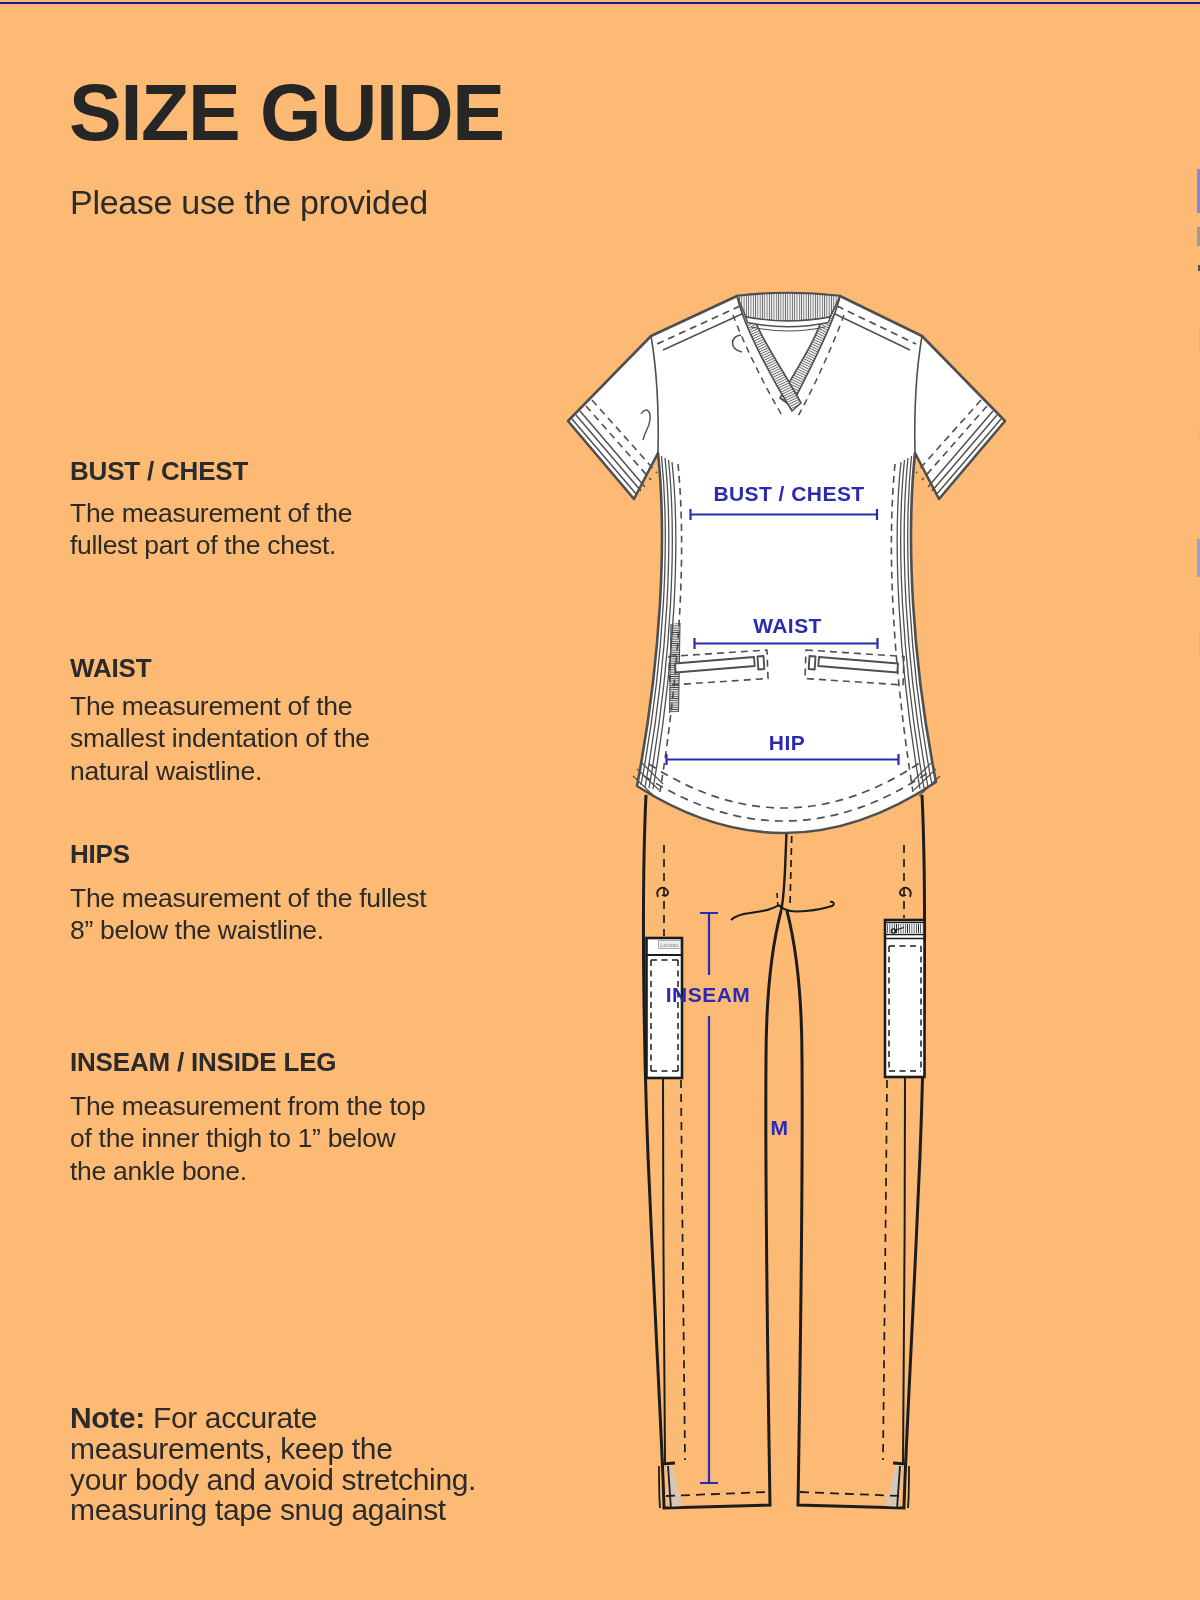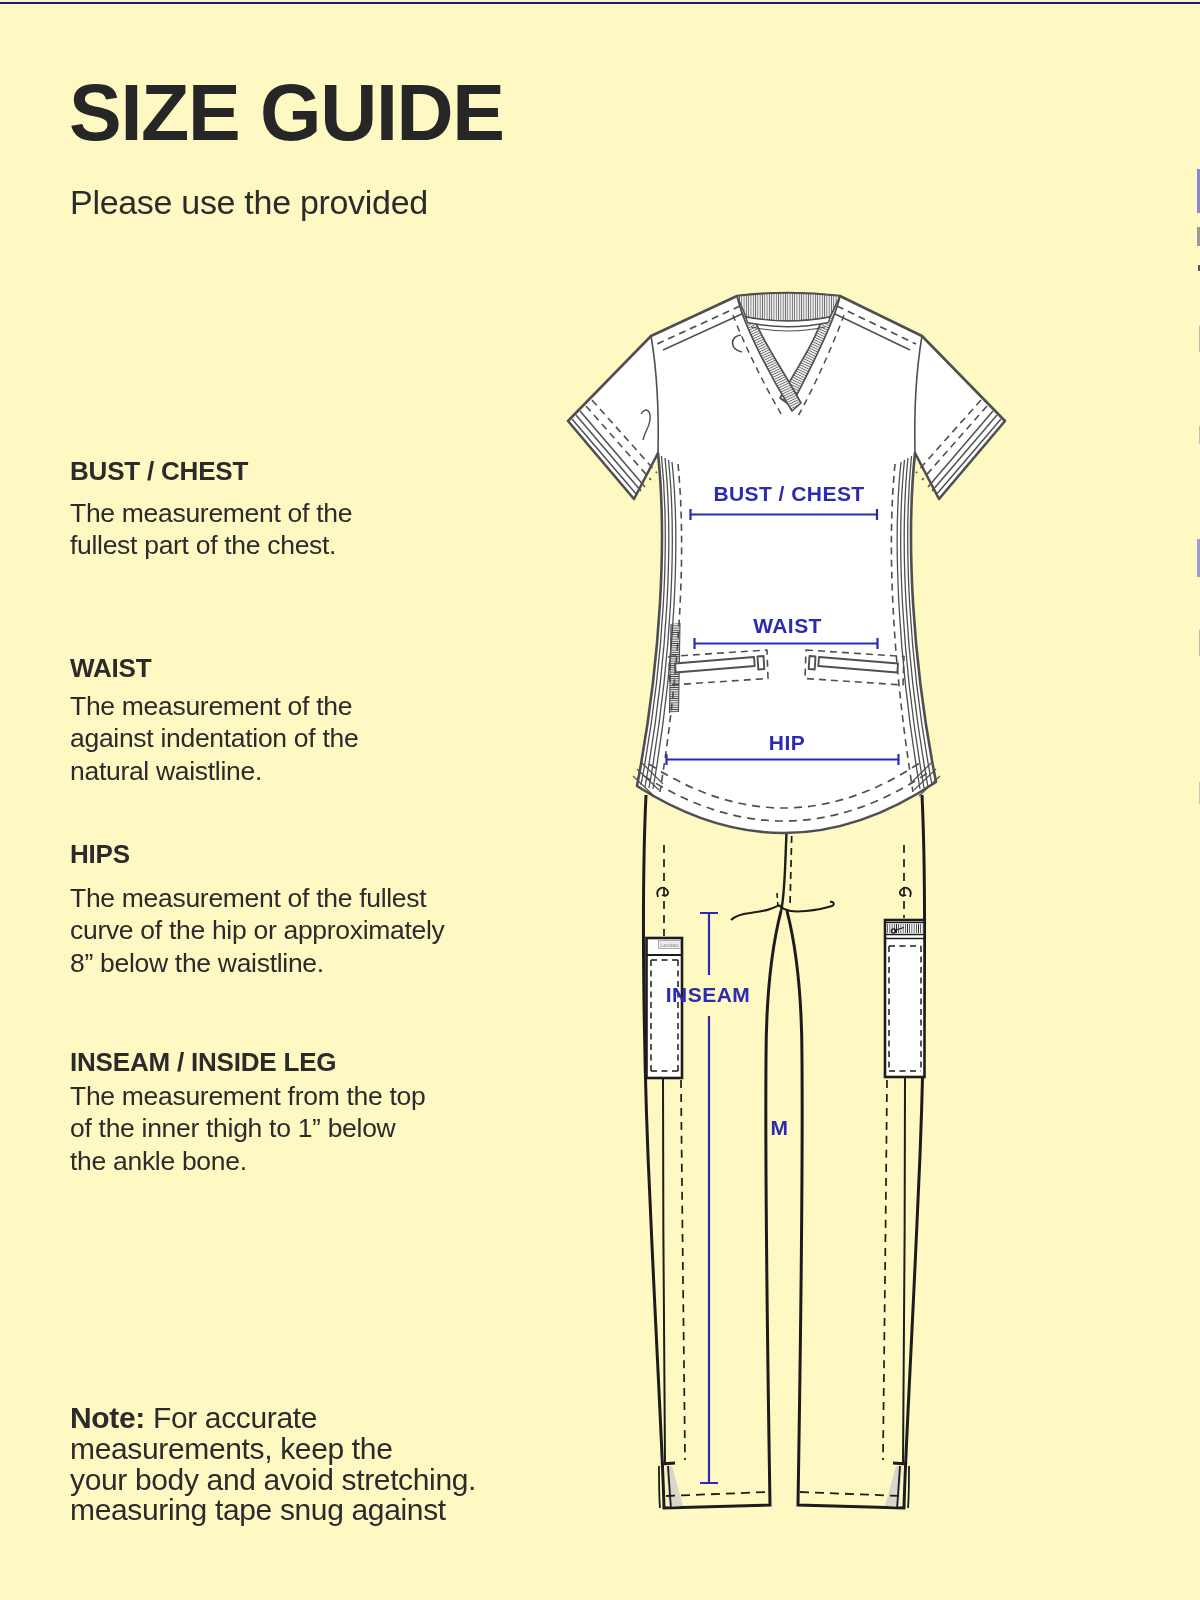"SIZE GUIDE" #page { background: #fef9c3 -> #fdba74 }
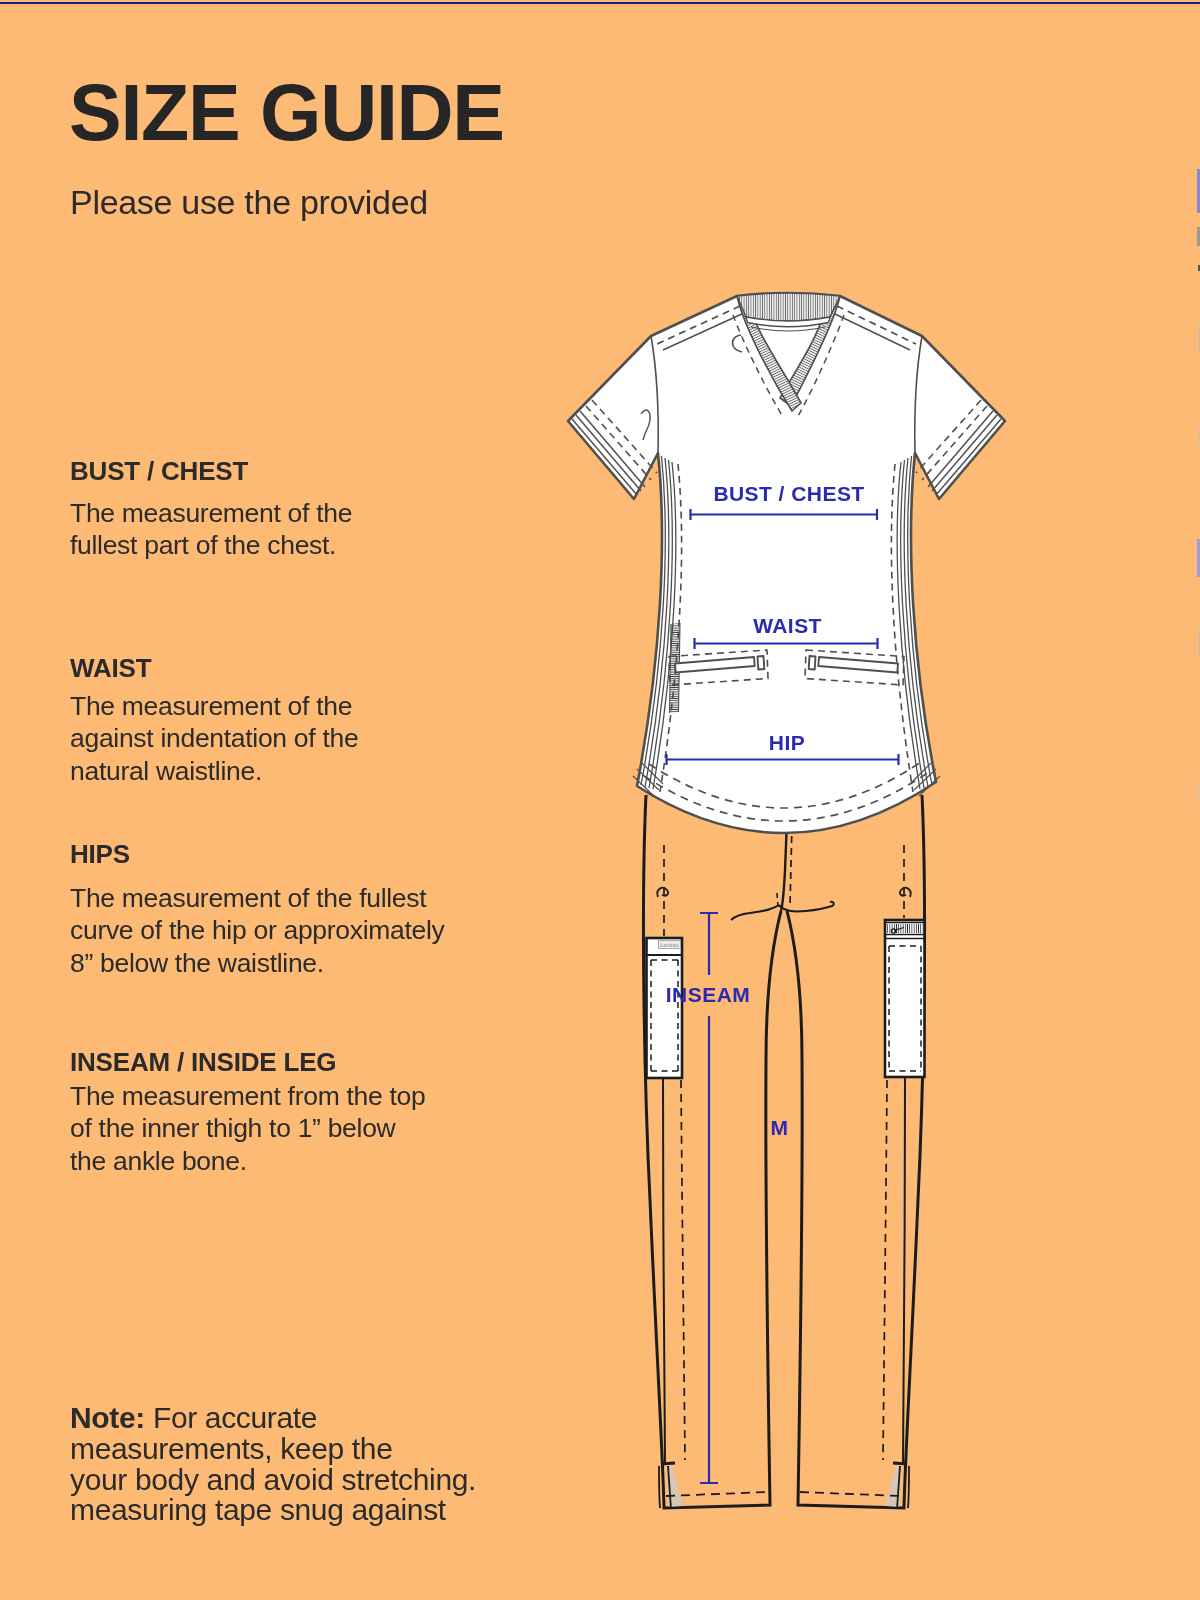"against indentation of the" div { text: against -> smallest }
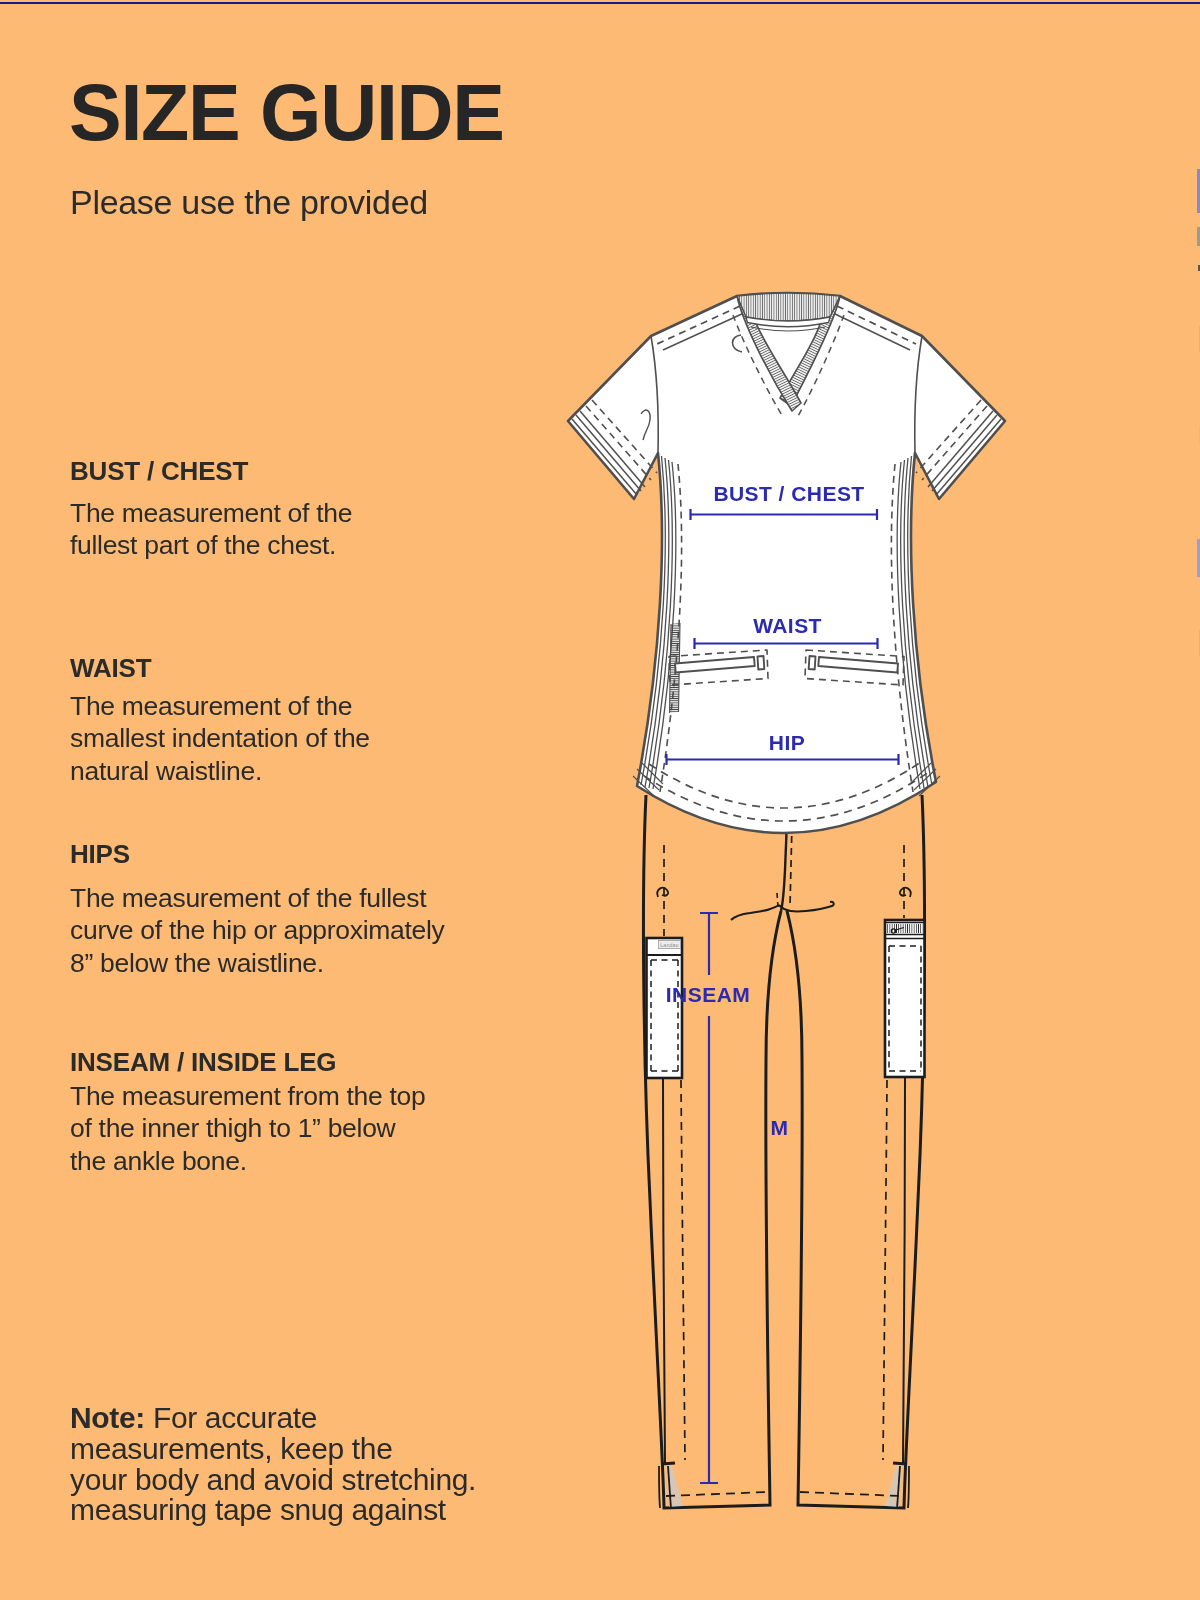"curve of the hip or" div { html: <div>curve of the hip or approximately</div> -> none }
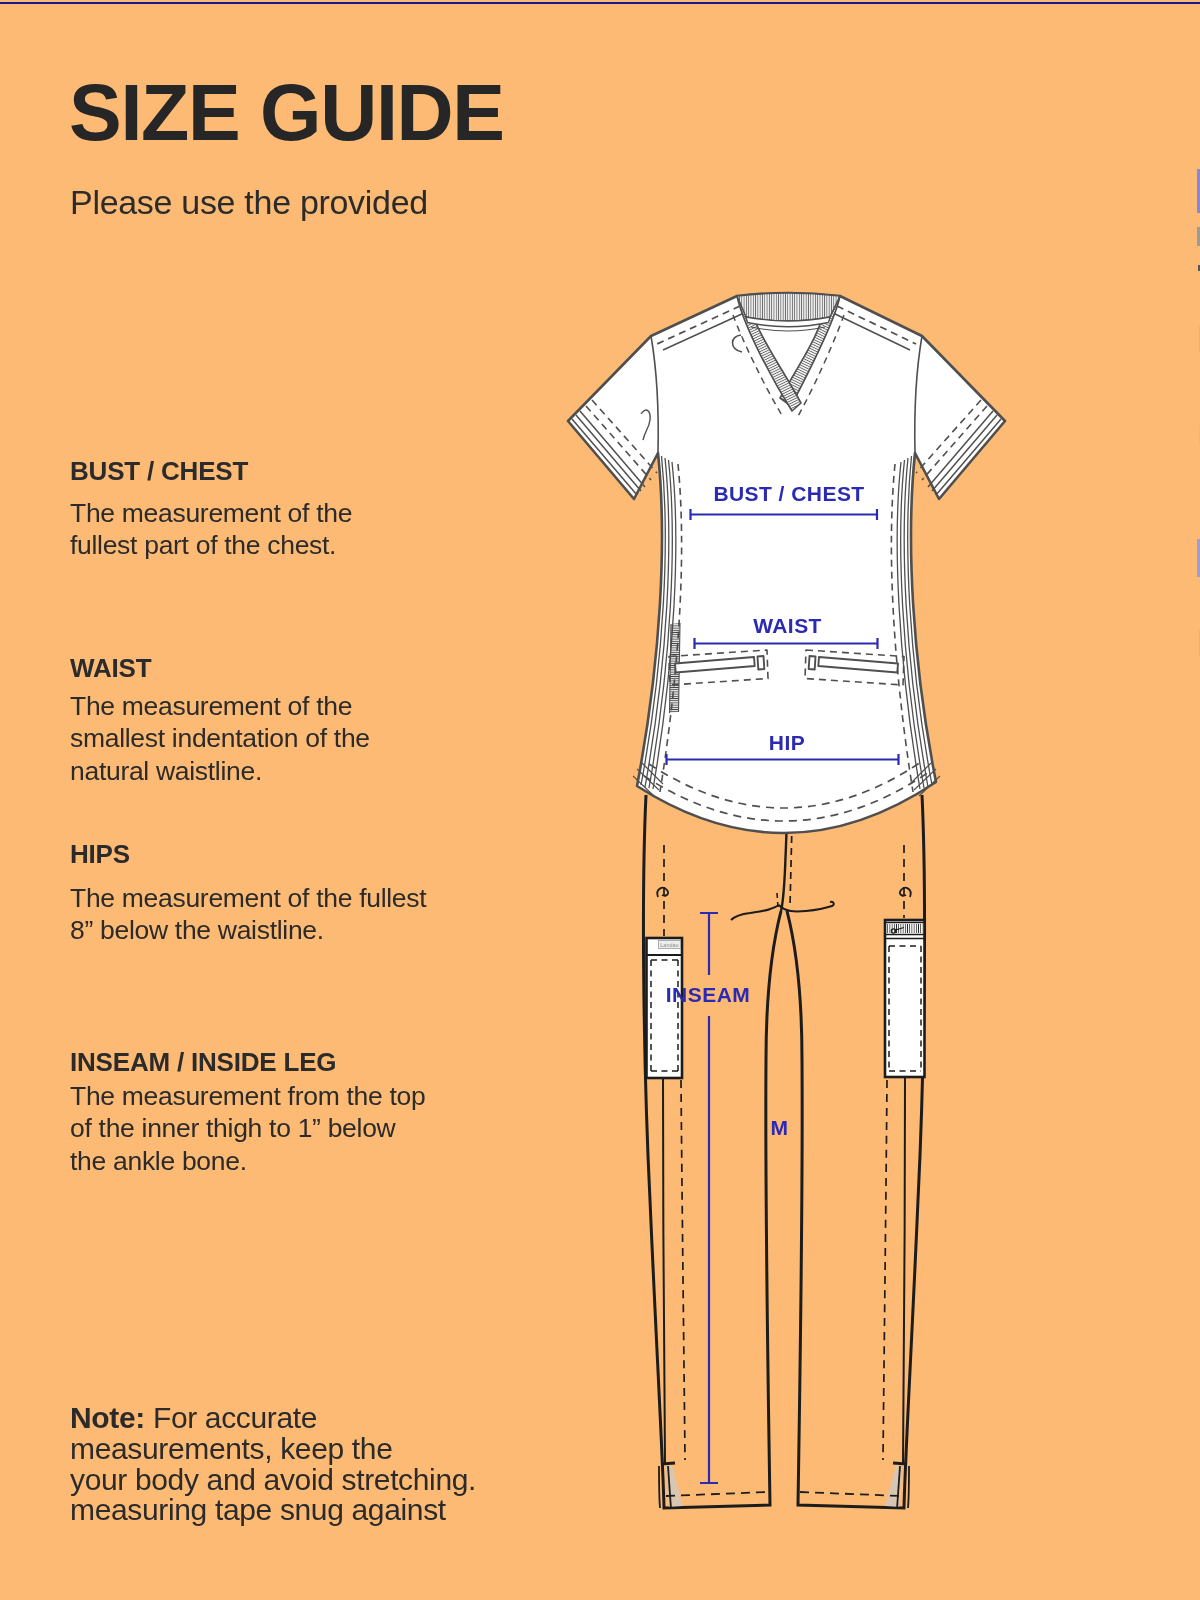"The measurement from the top" #sec-inseam .body { margin-top: 5px -> 15px }
